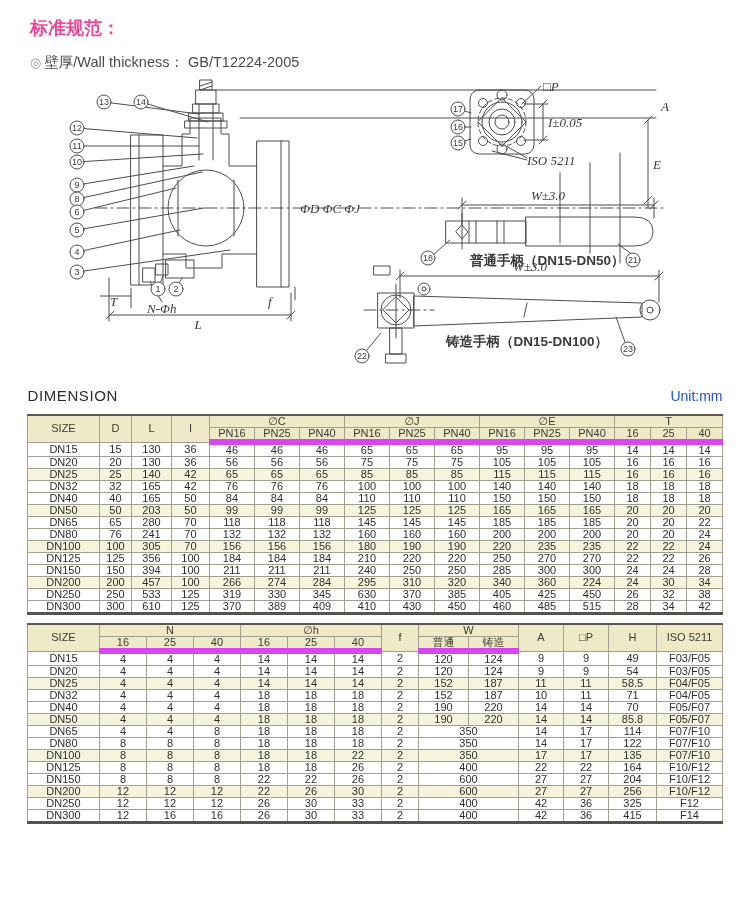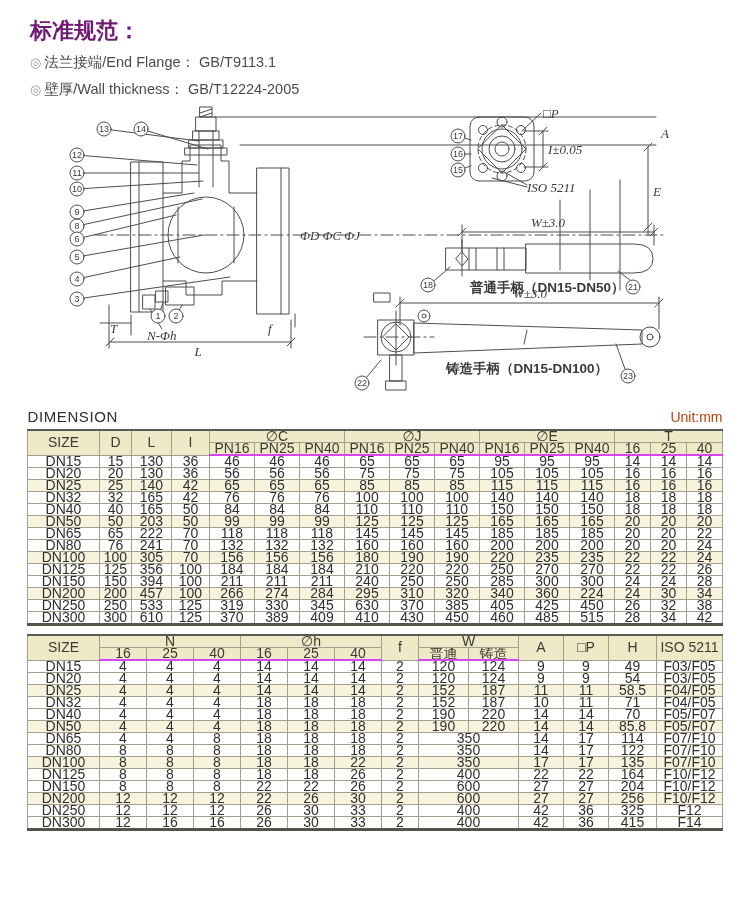"标准规范：" .specs-title { color: #701a75 -> #ec4899; font-size: 22px -> 18px; margin: 0 0 3px 0 -> 0 0 9px 0 }
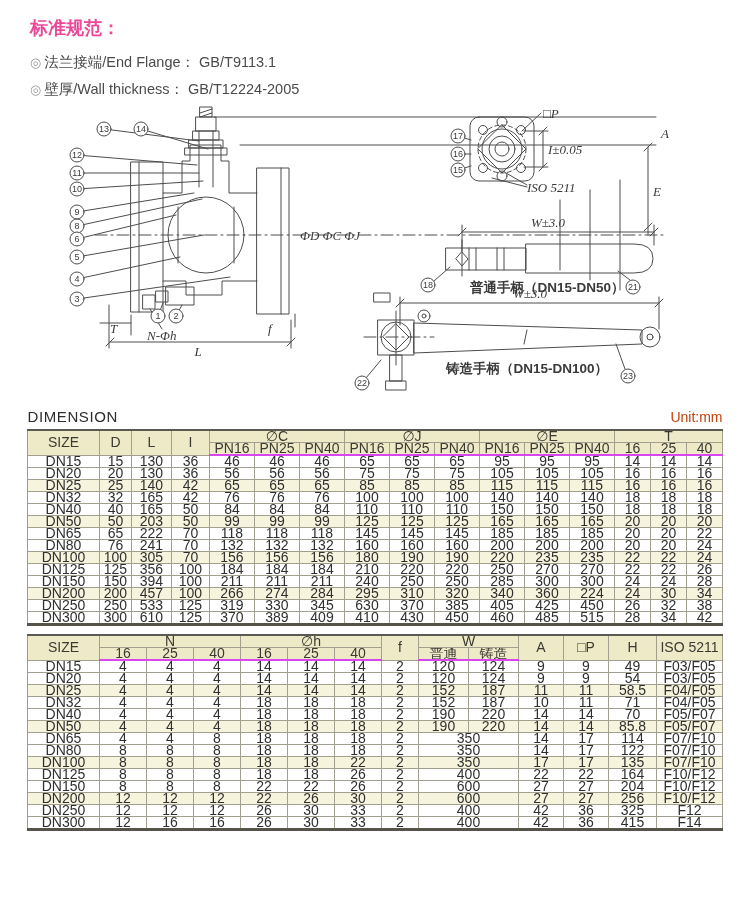"◎ 法兰接端/End Flange： GB/T9113.1" div.spec-line { html: <div><span>◎</span><span>法兰接端/End Flange： GB/T9113.1</span></div> -> none }
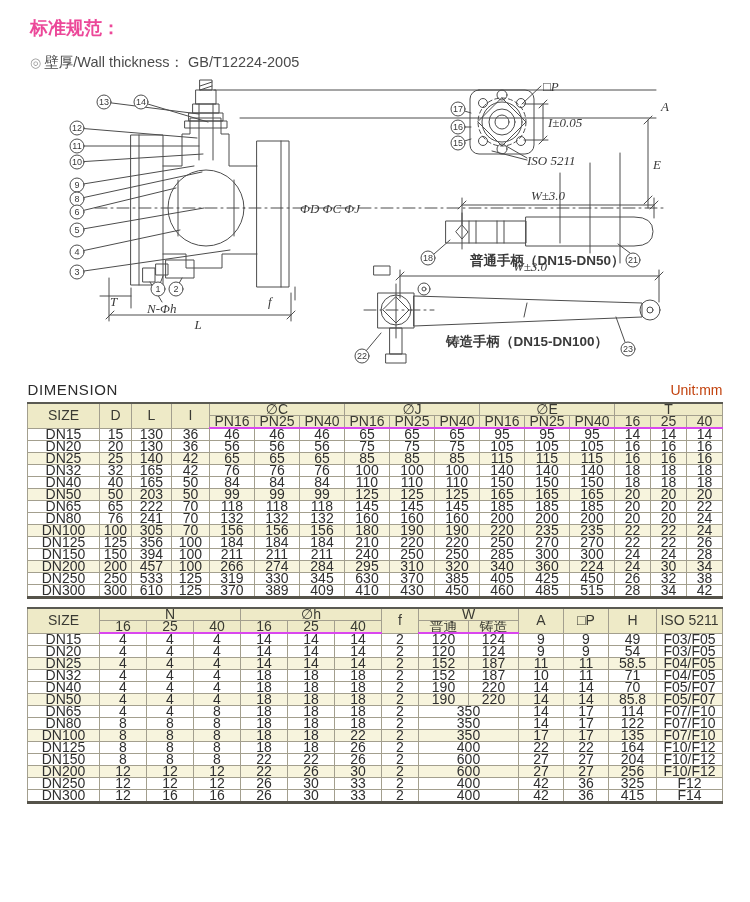"DIMENSION" .dim-head { margin: 4px auto -> 10px auto }
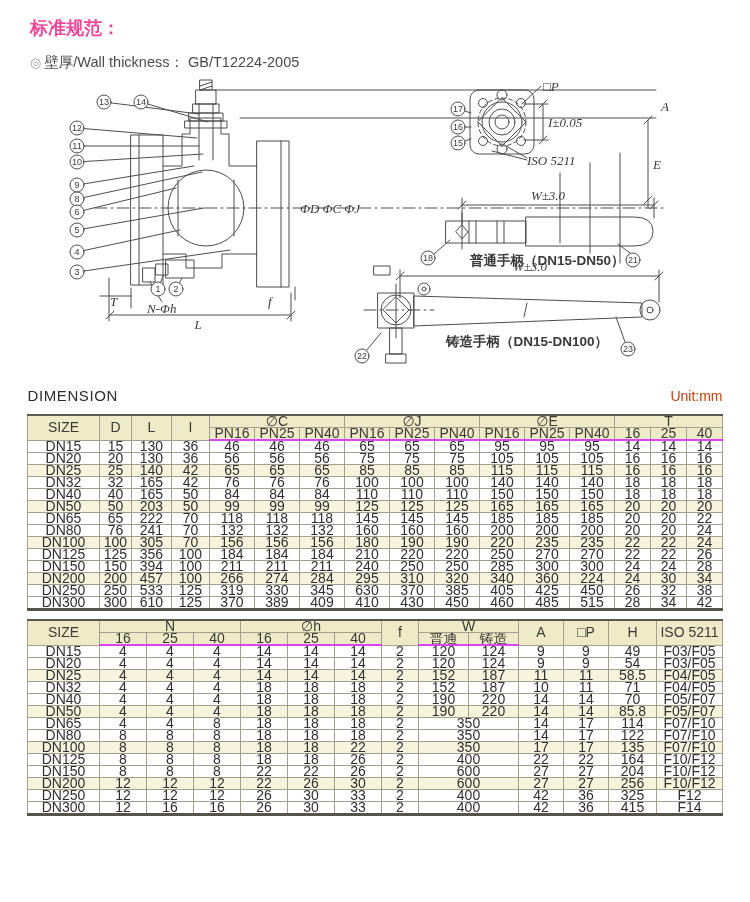"Unit:mm" .dim-unit { color: #c2410c -> #1d4ed8 }
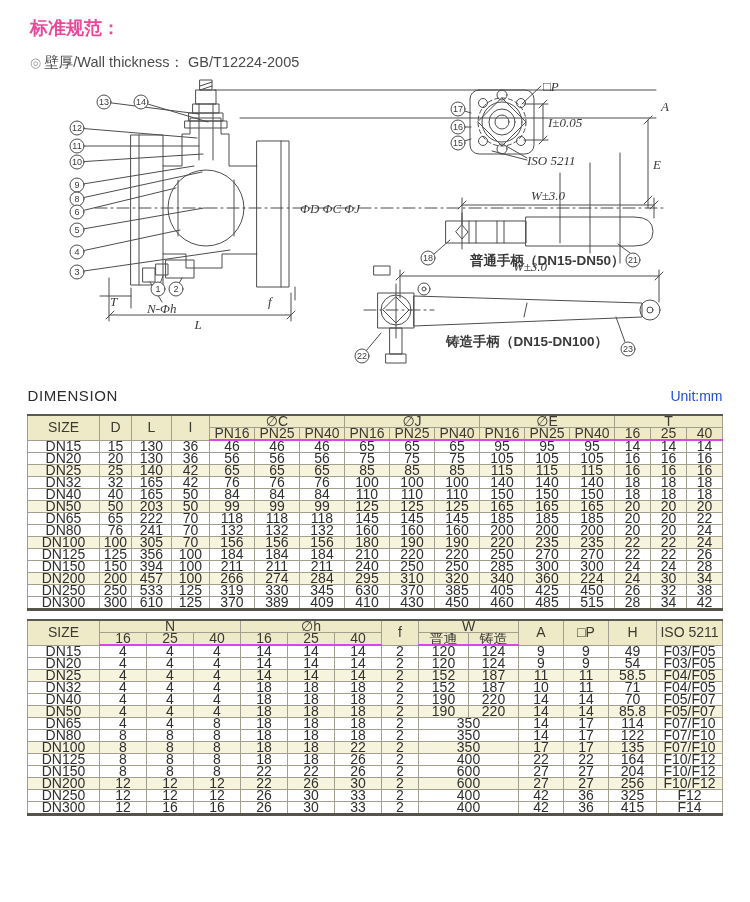"SIZE" table { font-size: 14px -> 11px }
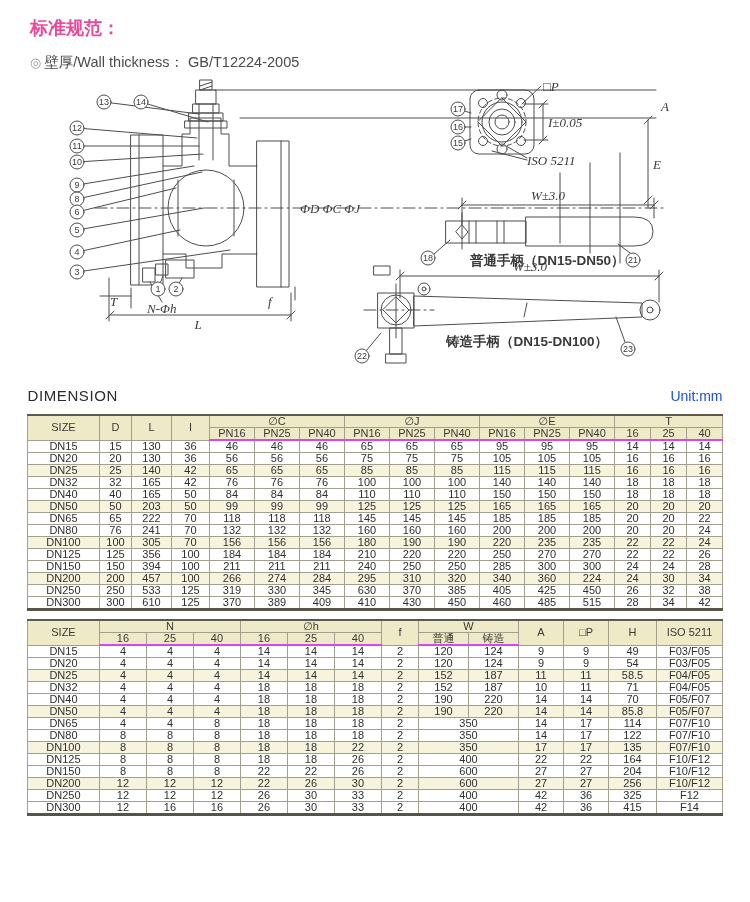"PN16" thead tr:last-child th { border-bottom: 2px solid #d946ef -> 6px solid #d946ef }
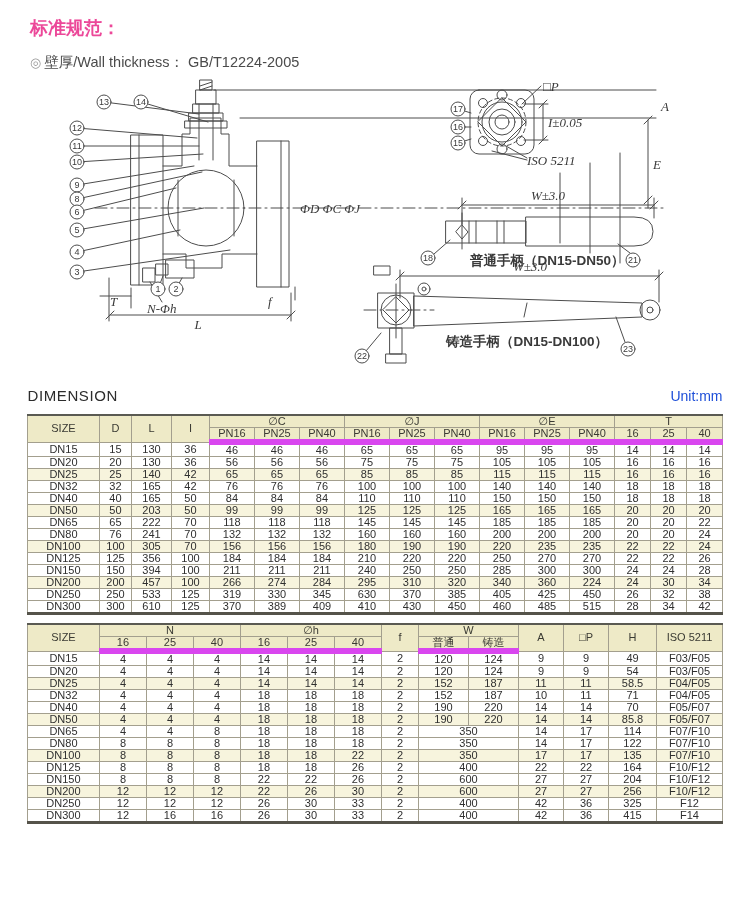"222" td { text: 222 -> 280 }
